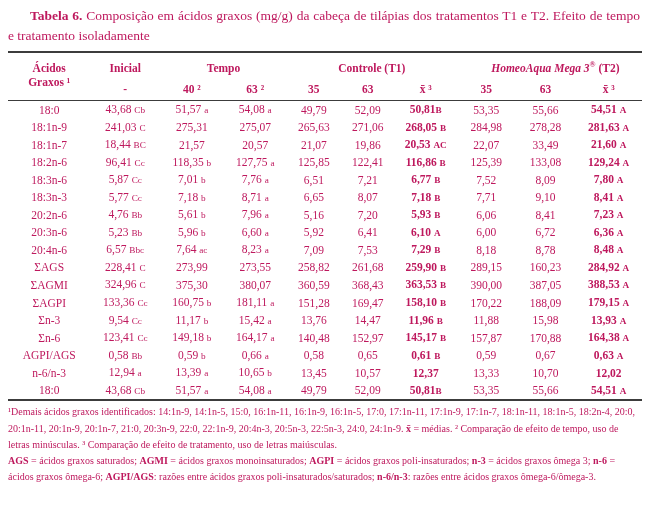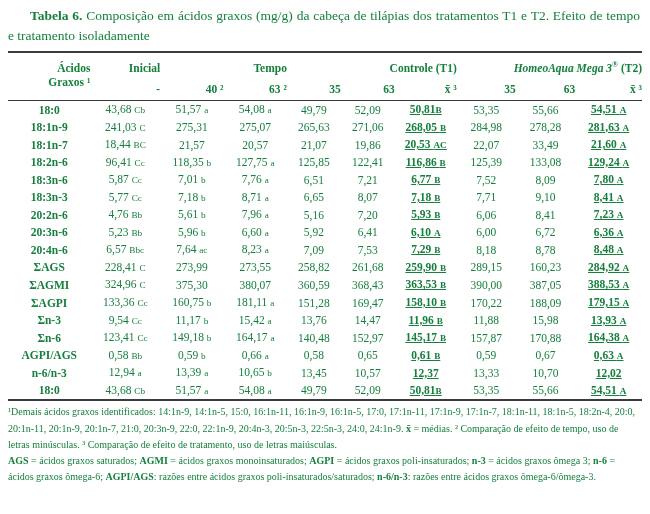"Tabela 6. Composição em ácidos" .page { color: #15803d -> #be185d }
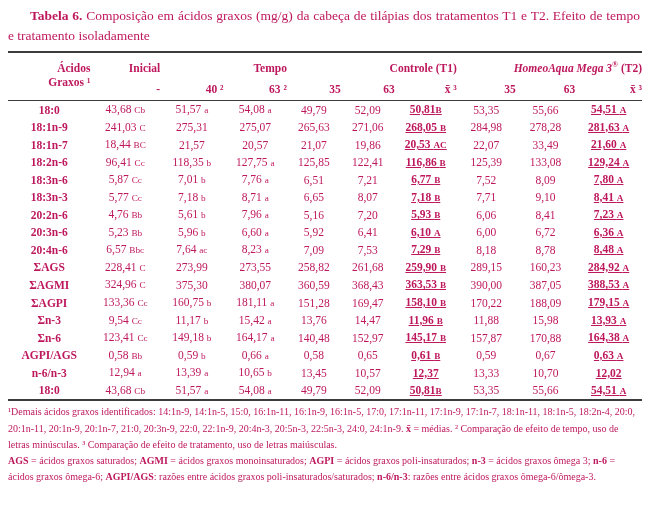"Ácidos" thead th { text-align: right -> center }
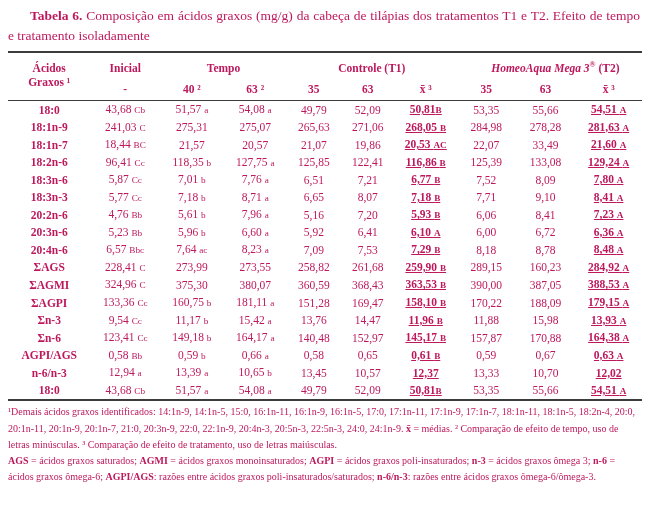"18:0" td.lbl { font-weight: bold -> normal }
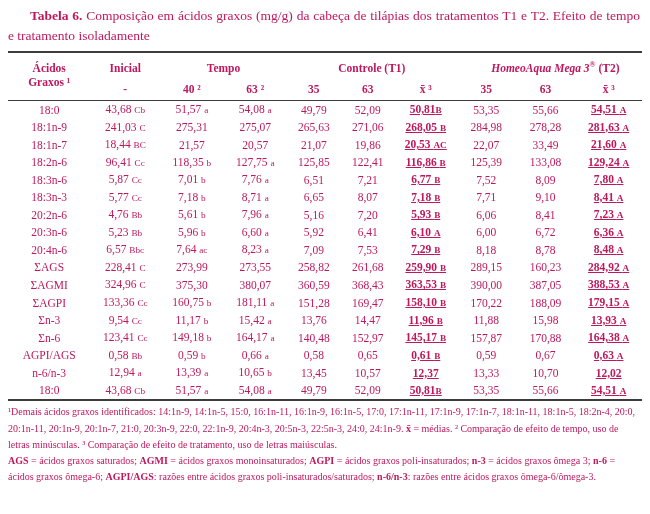"50,81B" td.mean { text-decoration: underline -> none }
